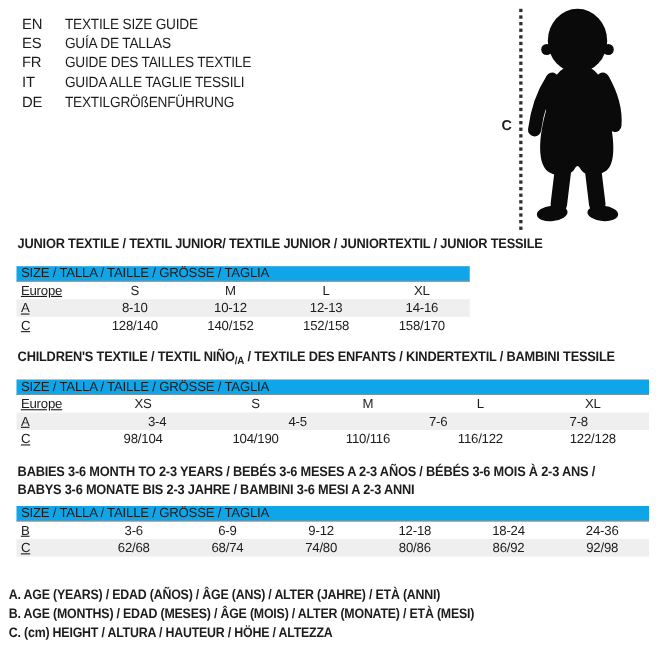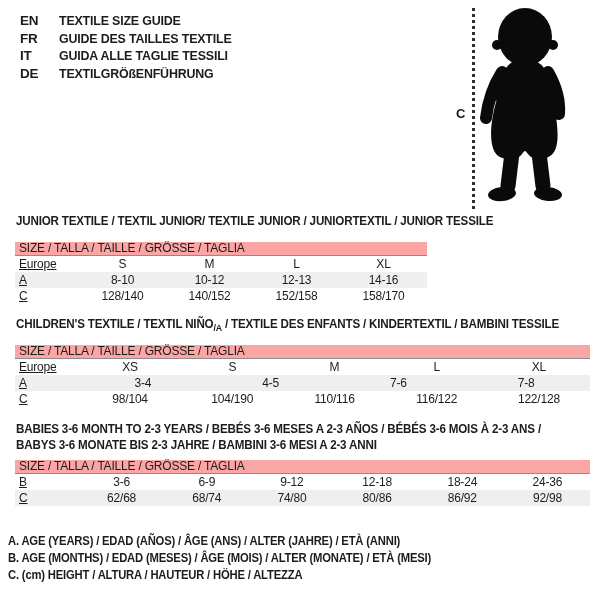"EN" .lang-row { align-items: none -> center; font-weight: bold -> normal }
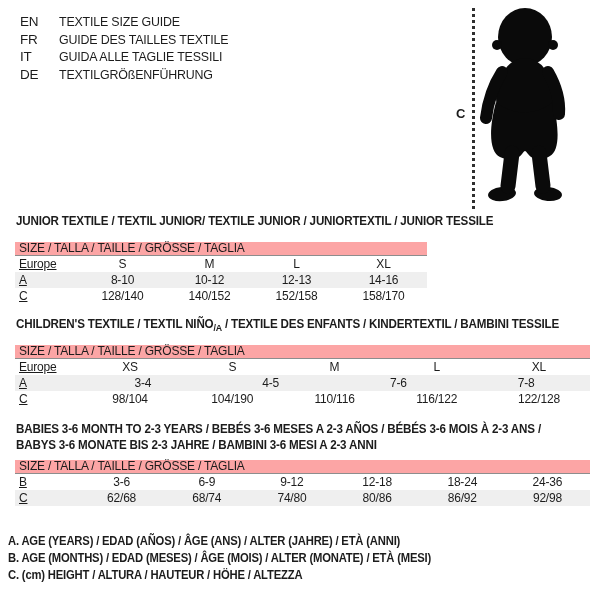"ES" div.lang-row { html: none -> <div> <span>ES</span> <span>GUÍA DE TALLAS</span> </div> }
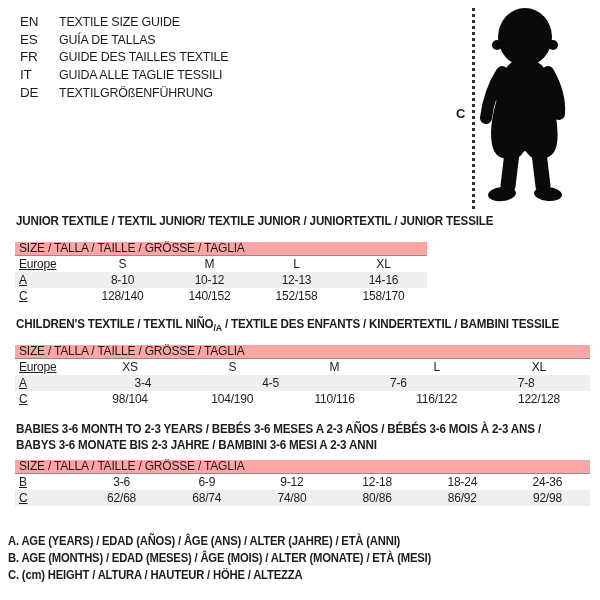"SIZE / TALLA / TAILLE" .size-header { background: #fca5a5 -> #0ea5e9 }
